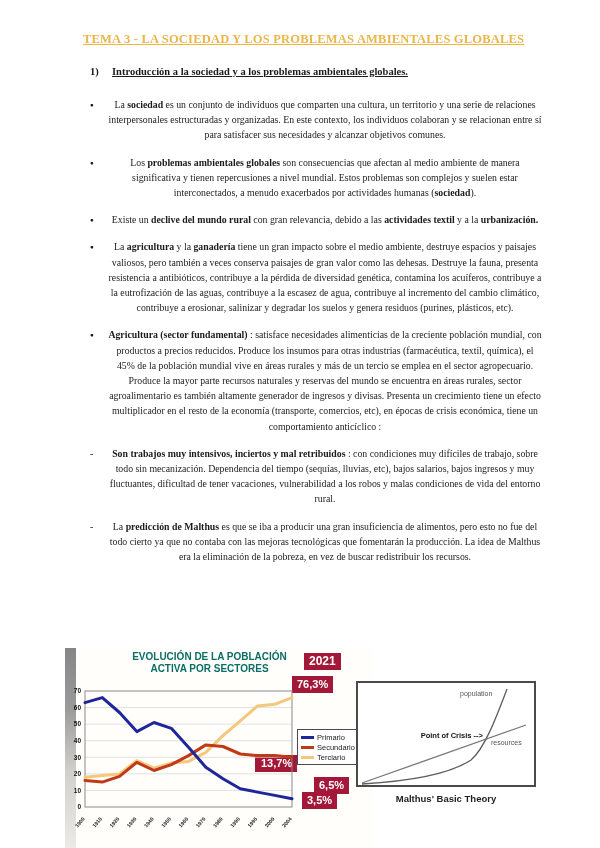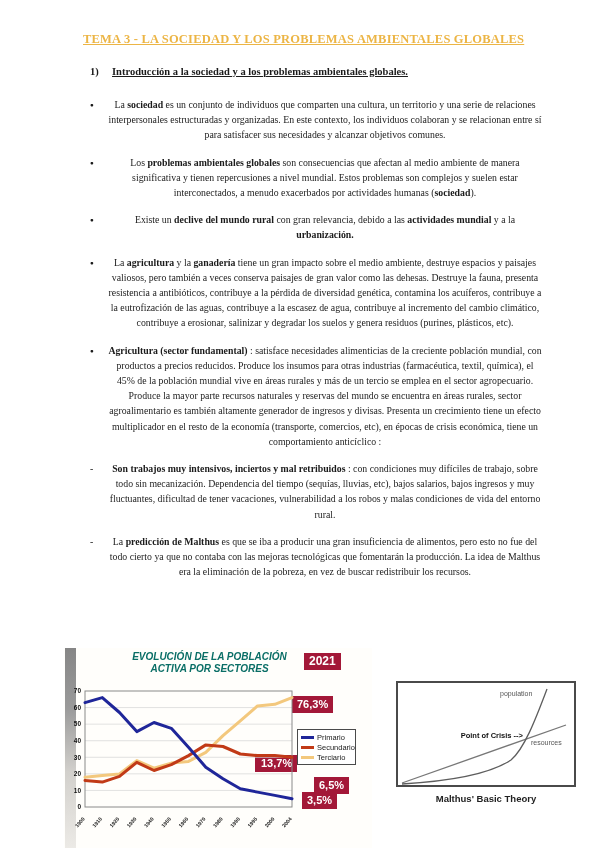"actividades mundial" b { text: mundial -> textil }
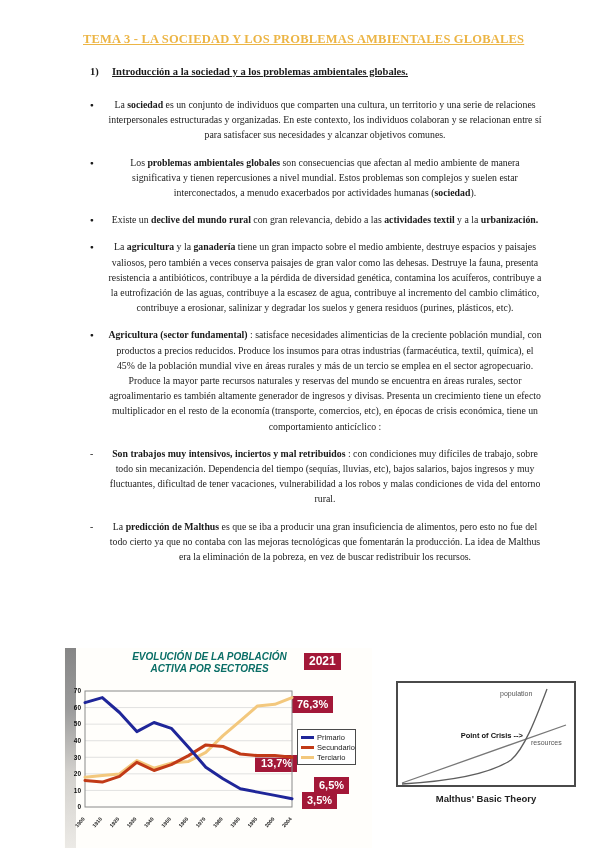"EVOLUCIÓN DE LA POBLACIÓN" .chart-title { font-style: italic -> none }
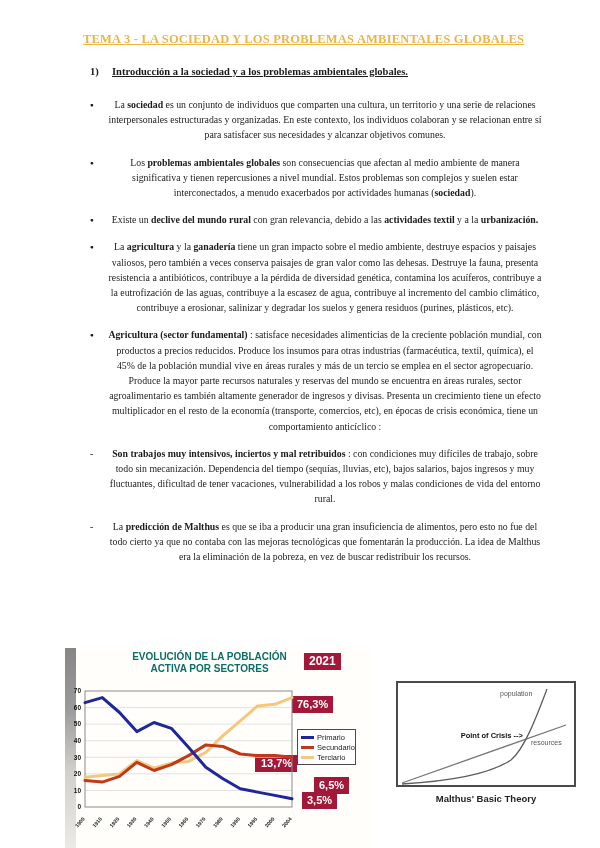"76,3%" .badge.terciario { top: 48px -> 28px }
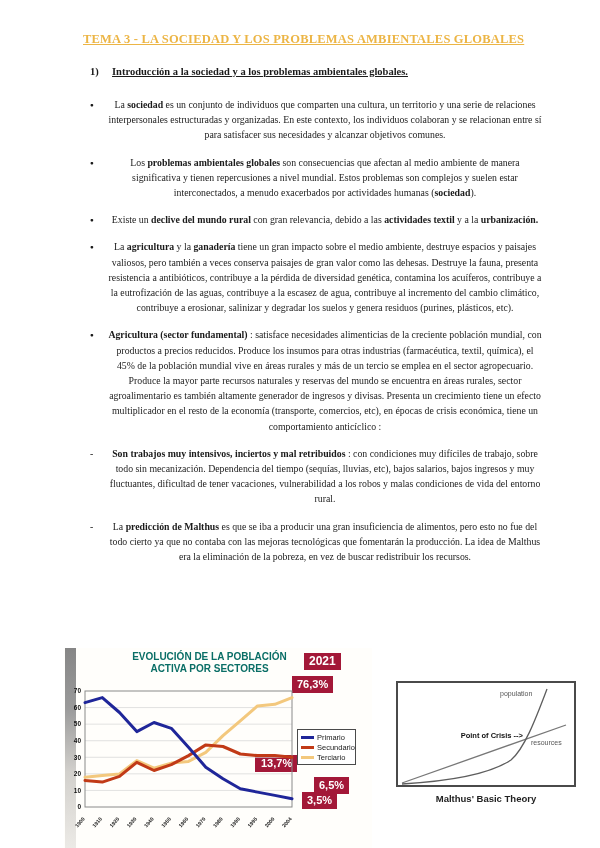"Primario" .legend { padding: 2px 0 2px 3px -> 2px 12px 2px 3px }
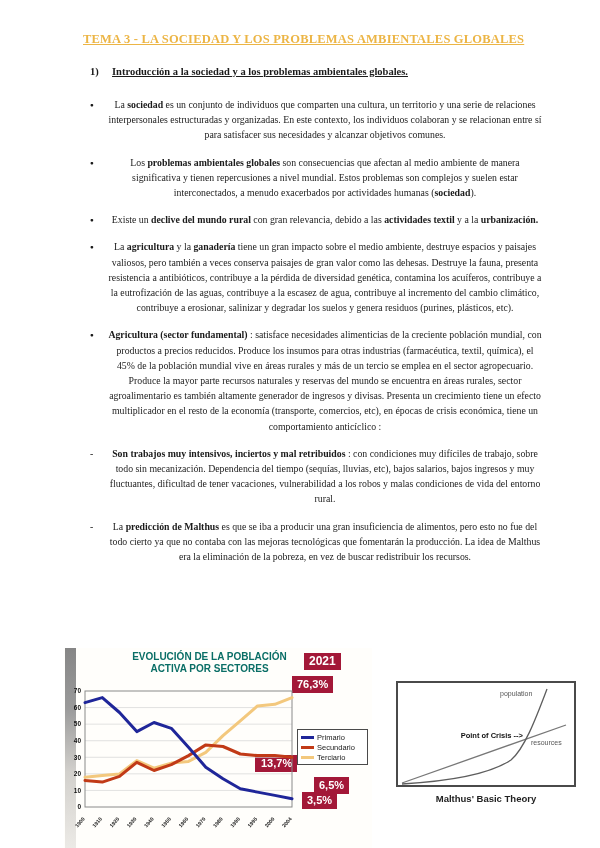"Point of Crisis -->" .malthus-figure { left: 396px -> 356px }
